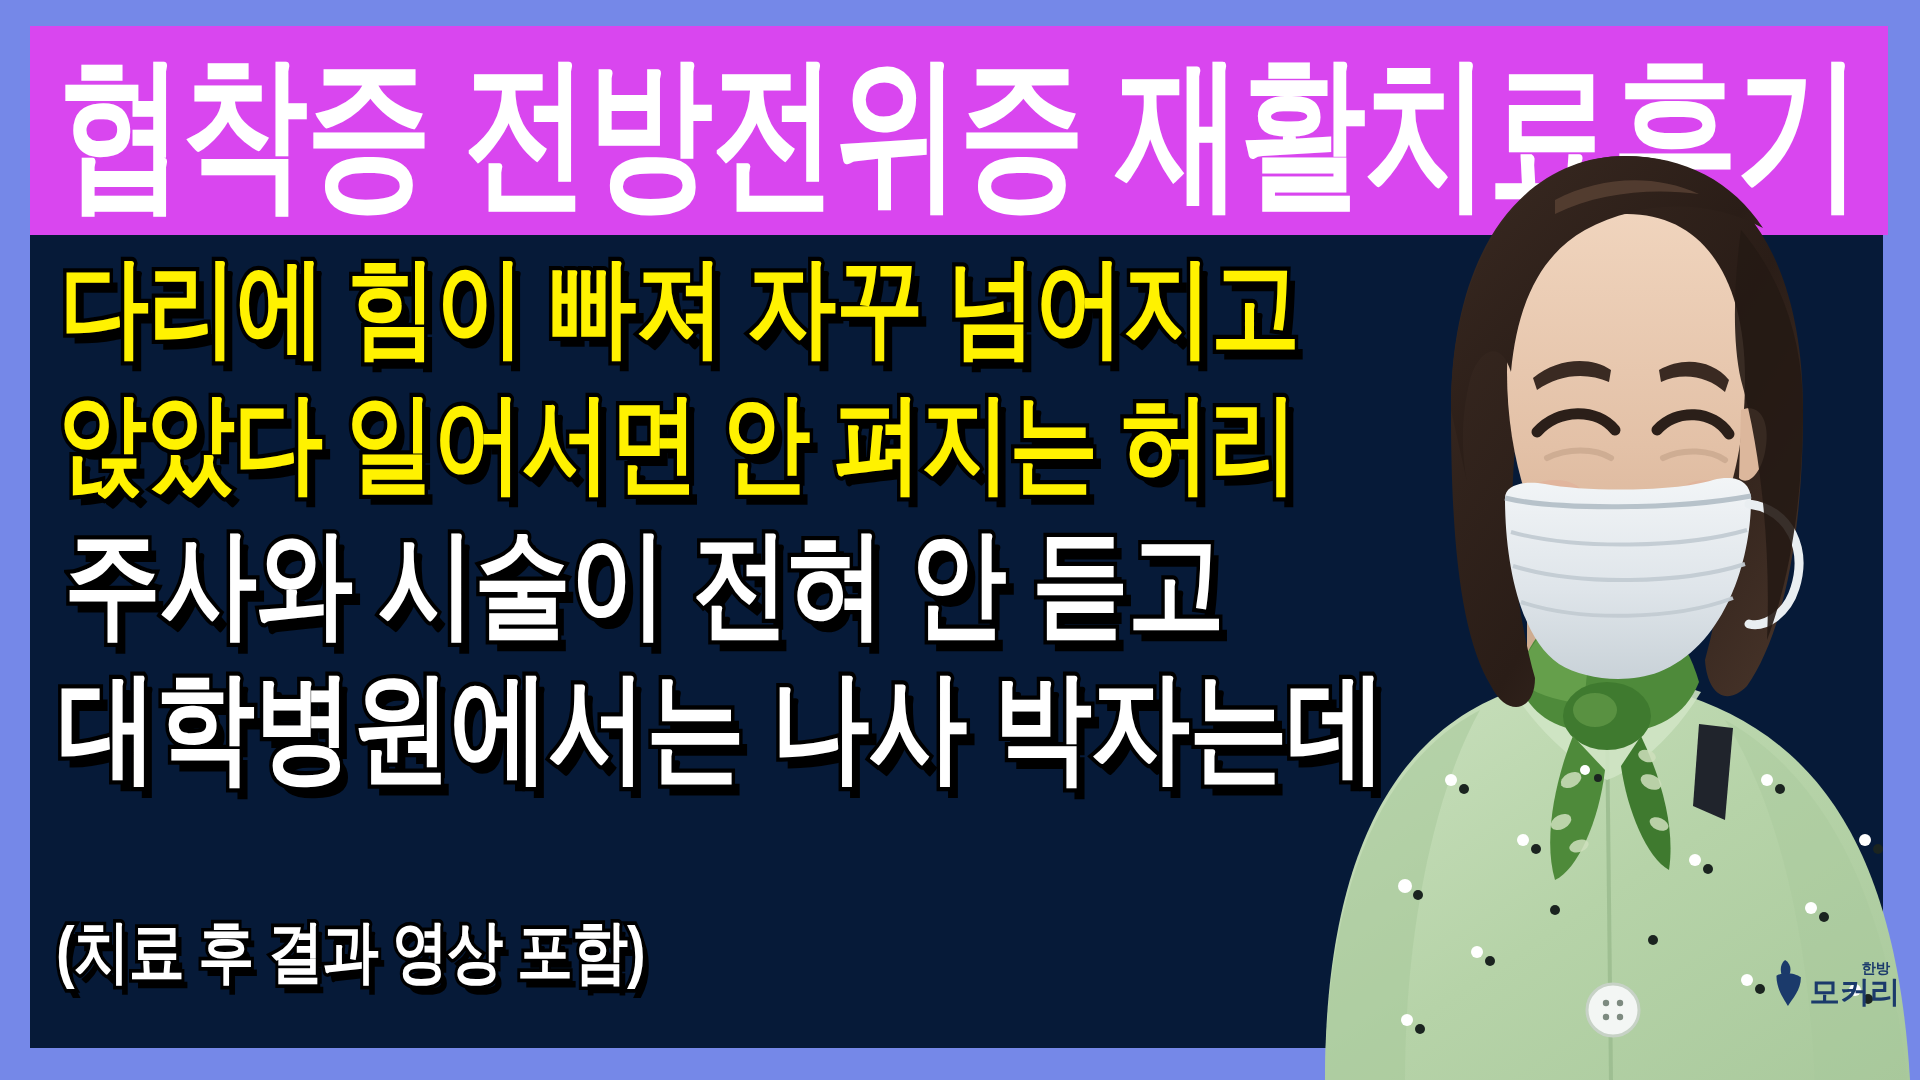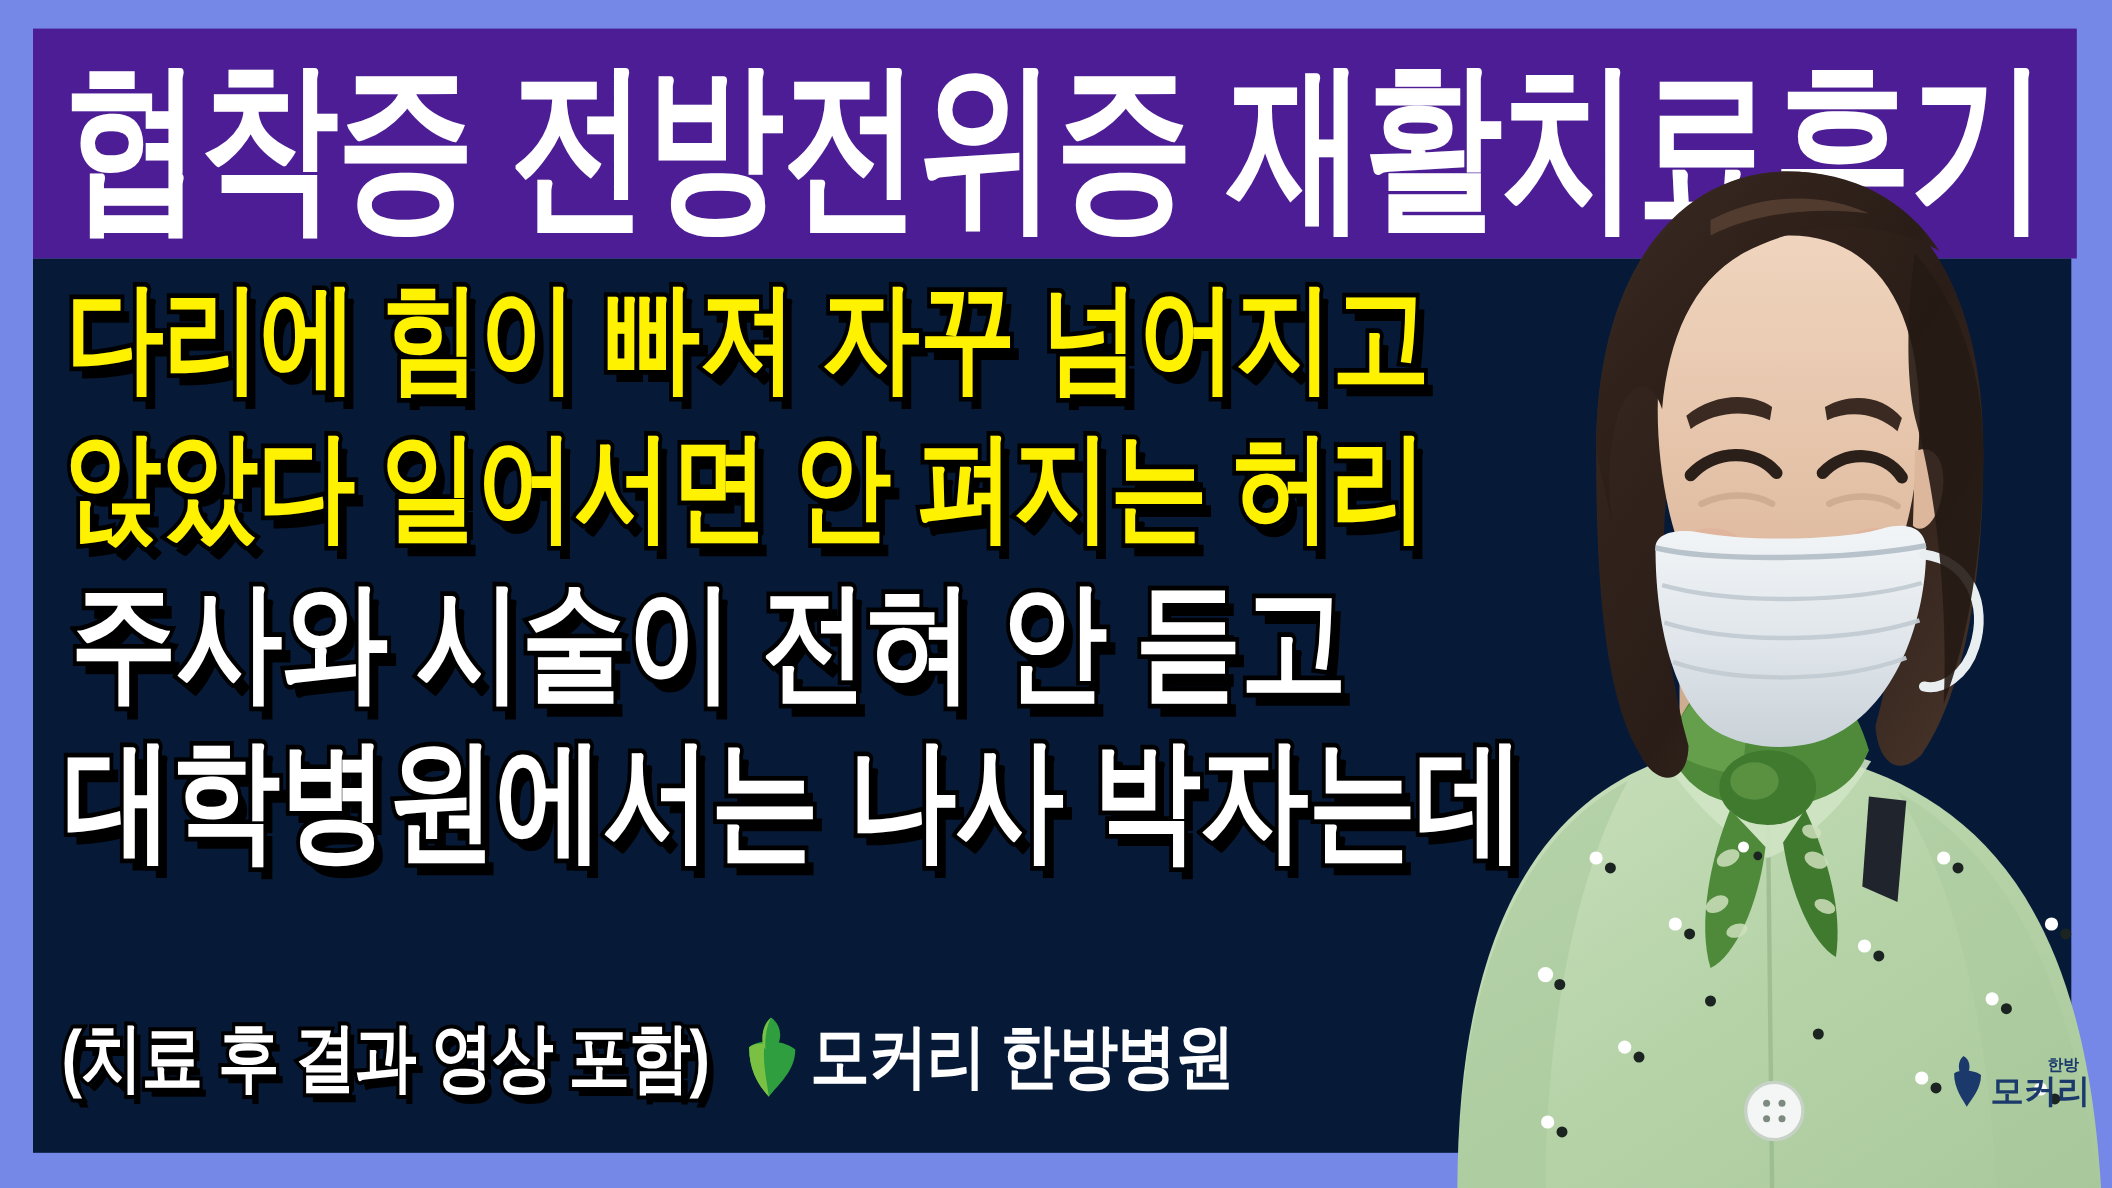"협착증 전방전위증 재활치료후기" #title-bar { background: #4c1d95 -> #d946ef }
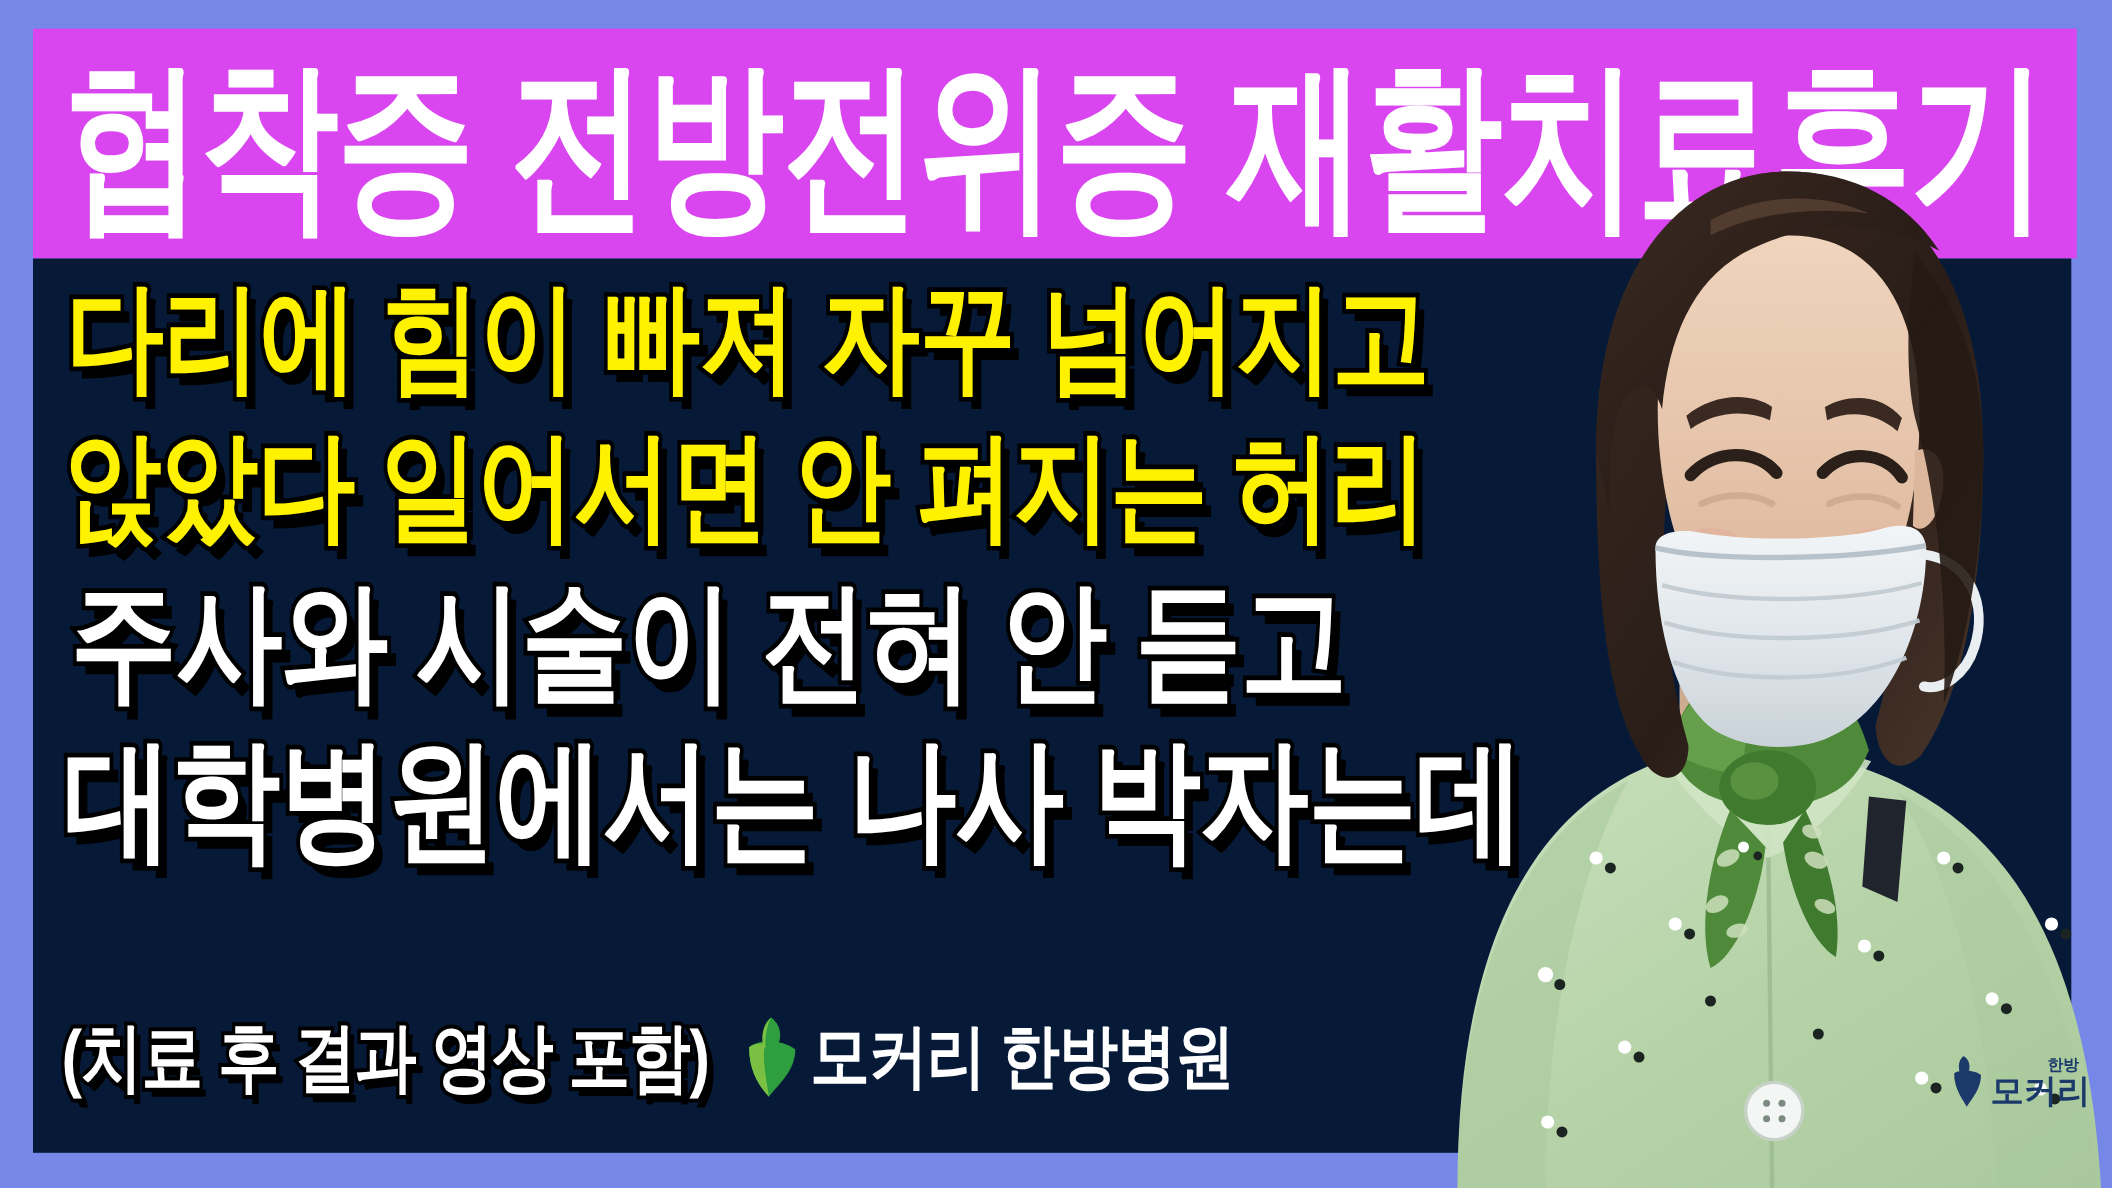"모커리 한방병원" div { html: <div> <span> <svg> <path></path> <path></path> <path></path> <path></path> </svg> </span> <span>모커리 한방병원</span> </div> -> none }
